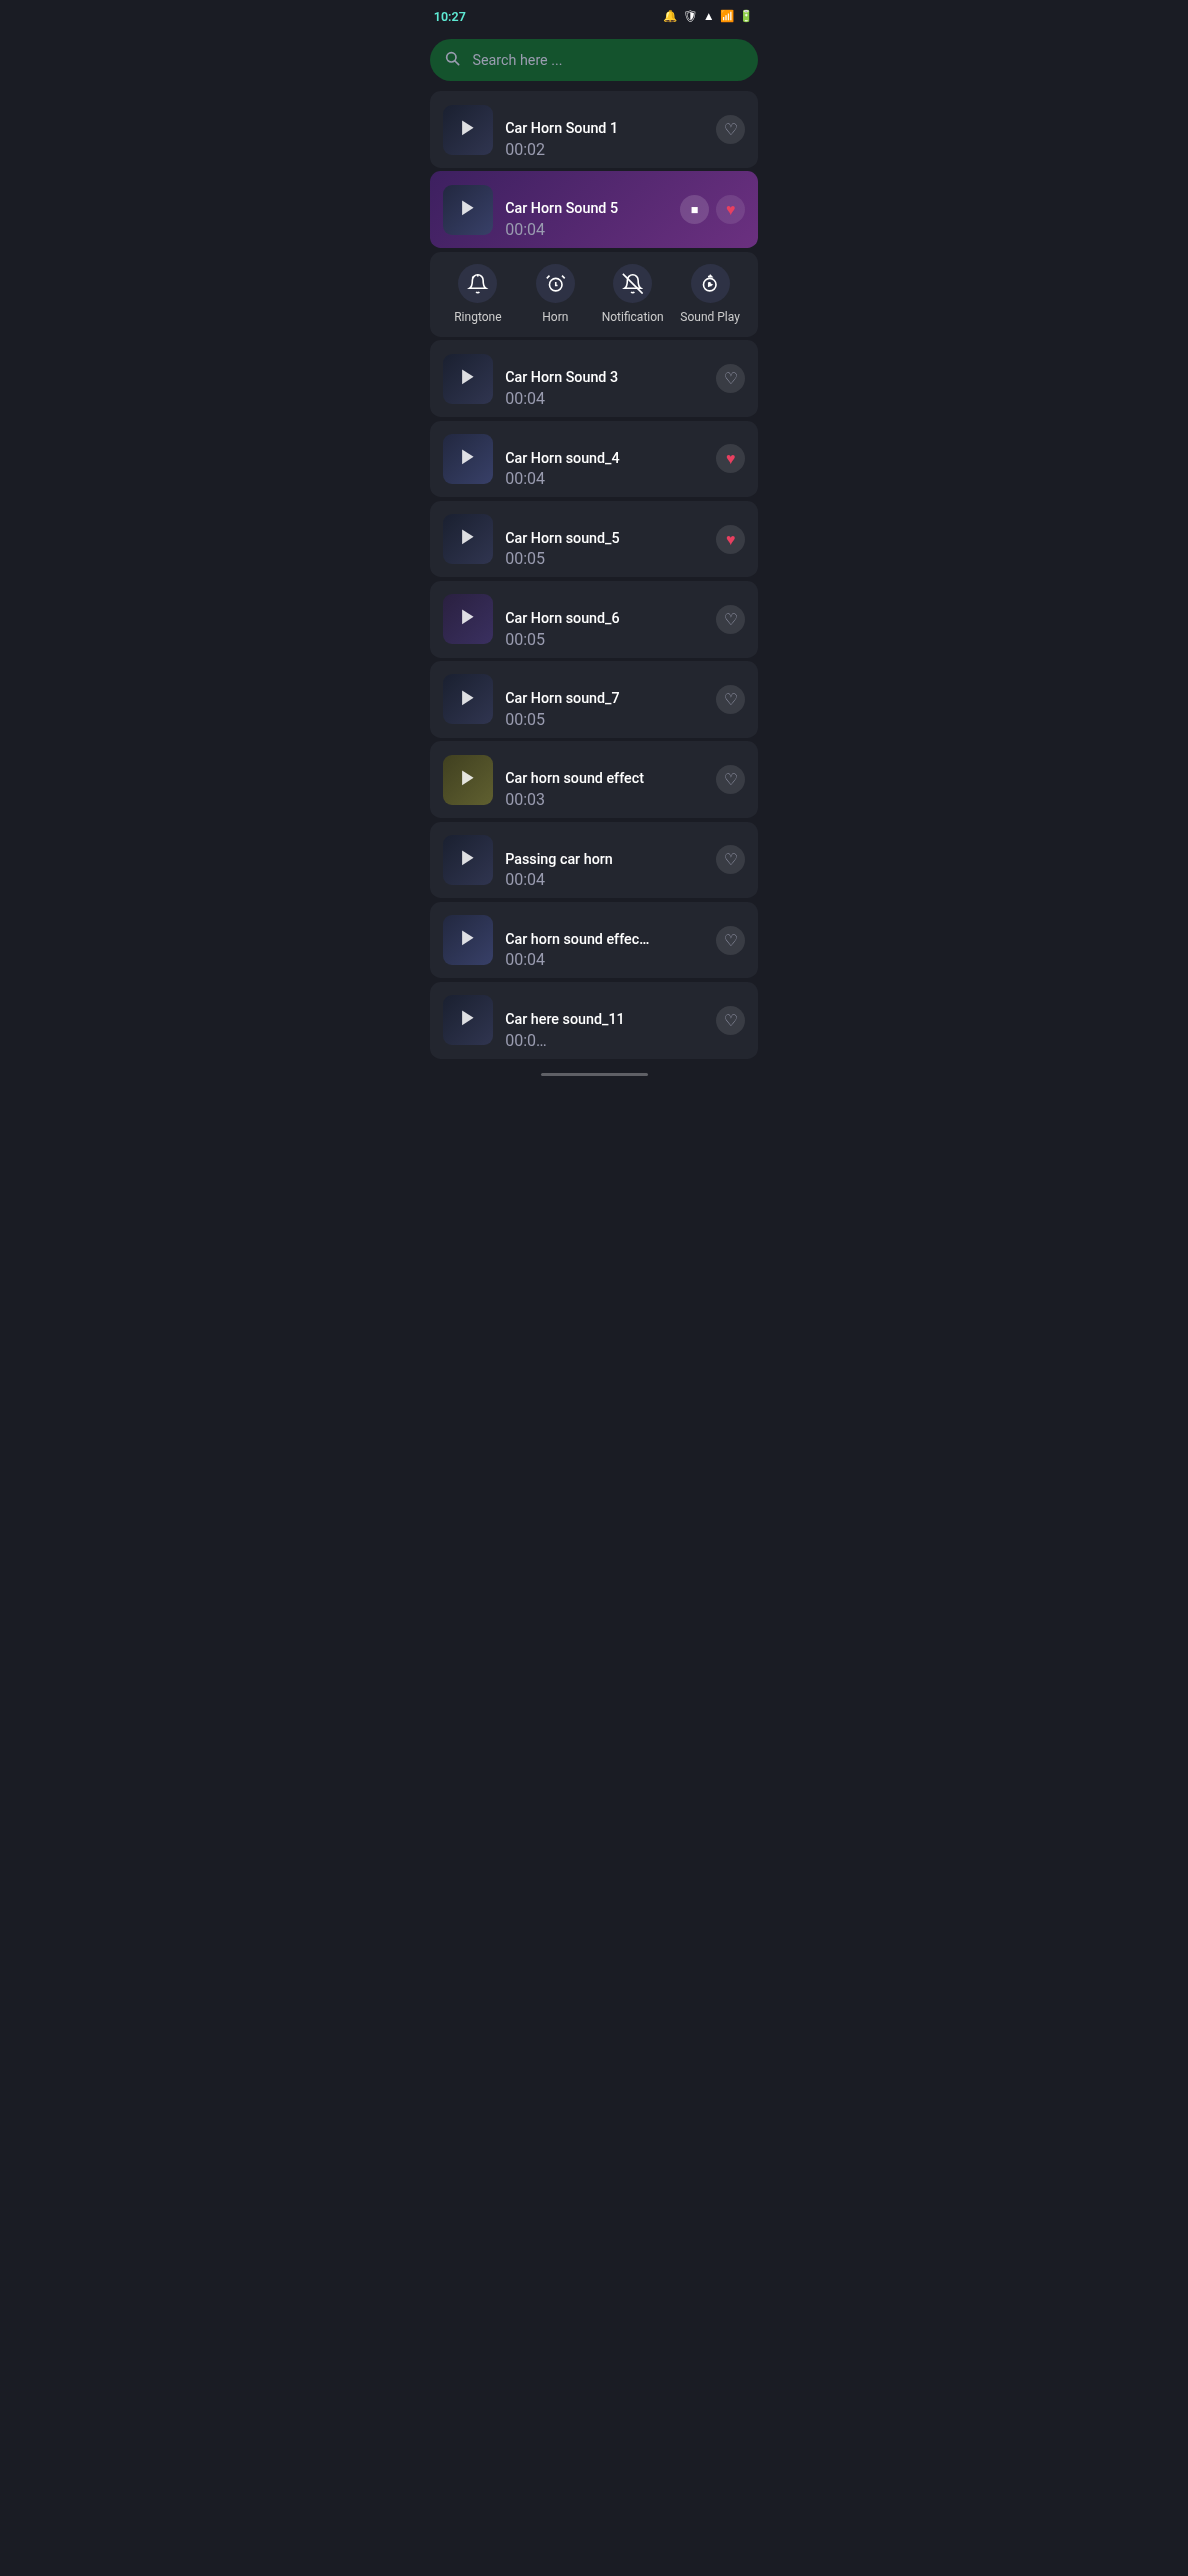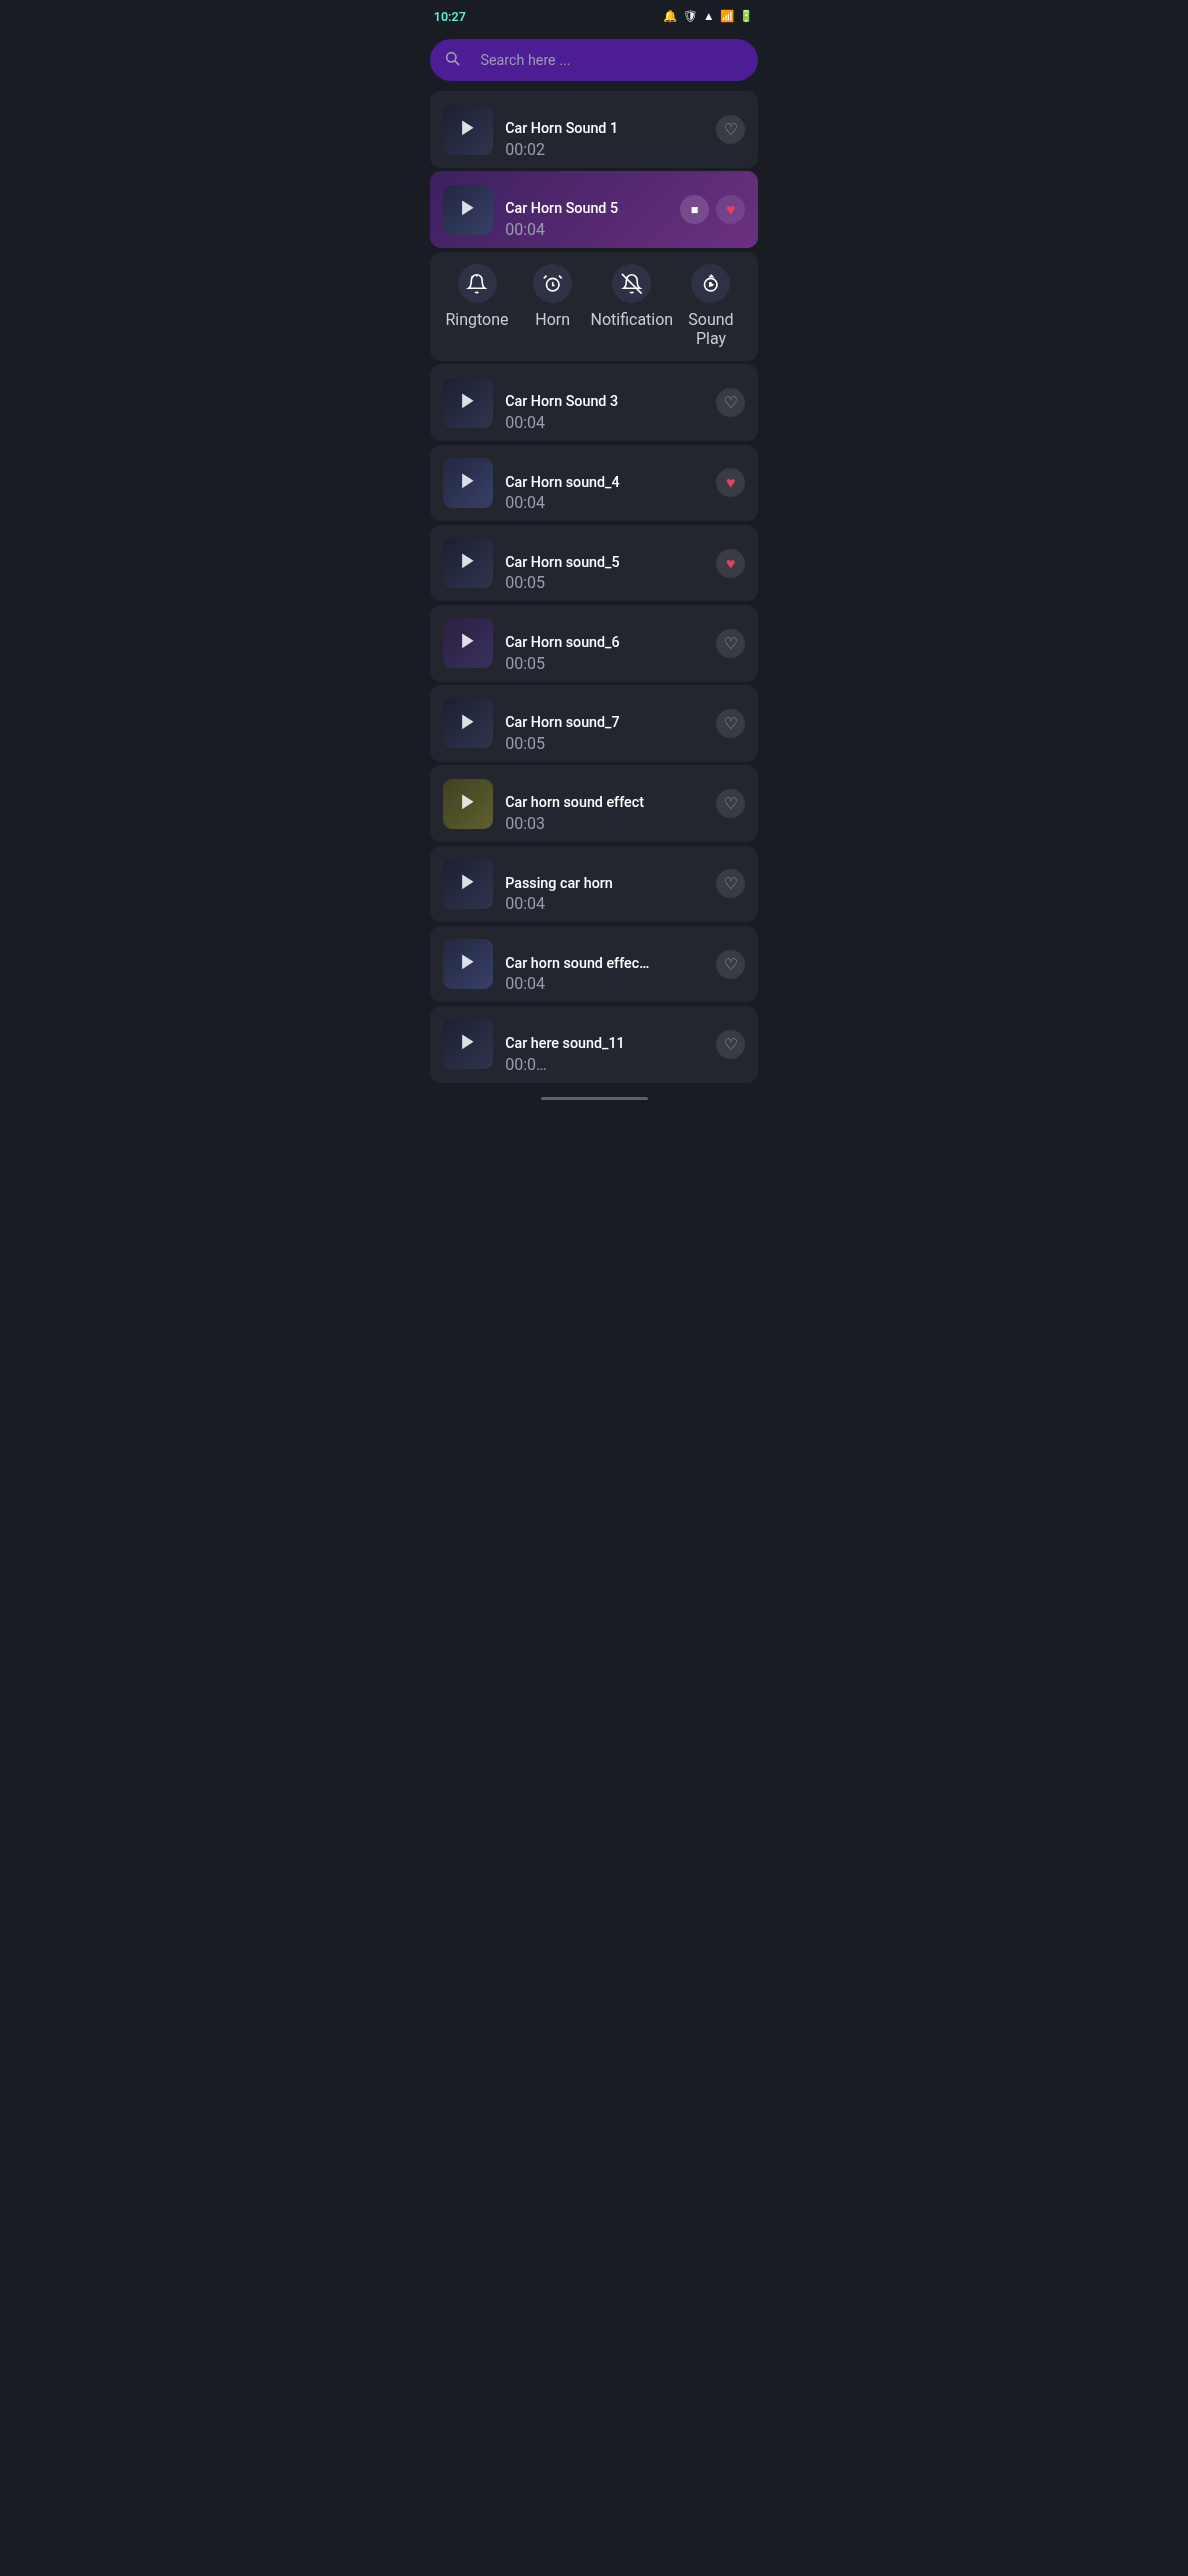"Search here ..." .search-bar { background-color: #4c1d95 -> #14532d; gap: 20px -> 12px }
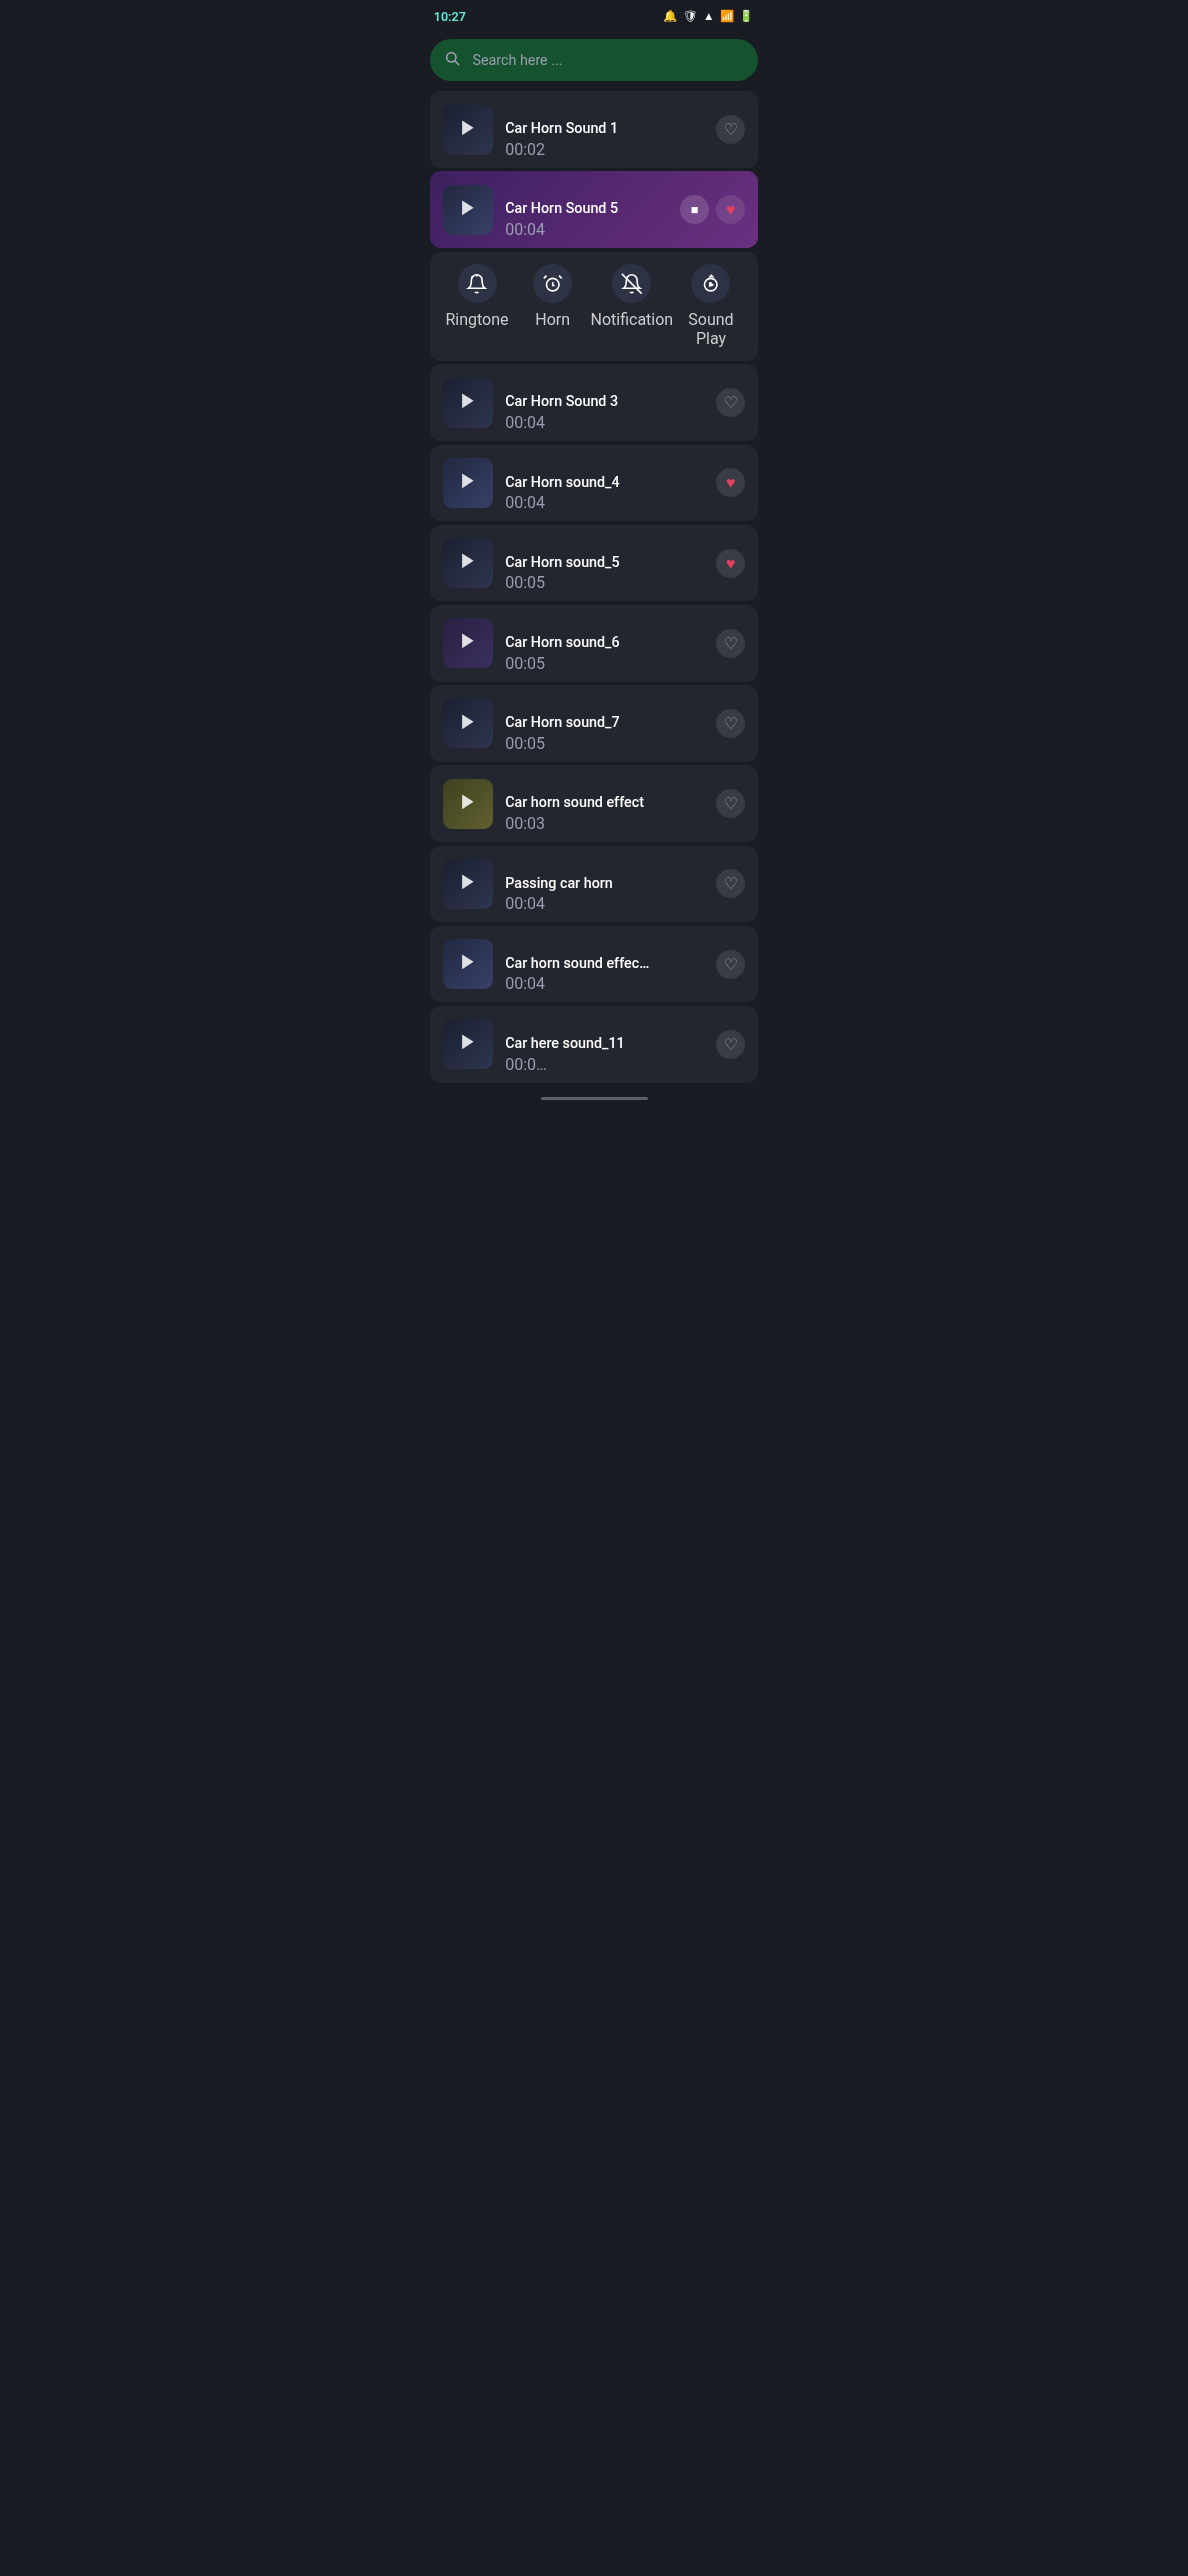"Ringtone" .action-label { font-size: 16px -> 12px }
